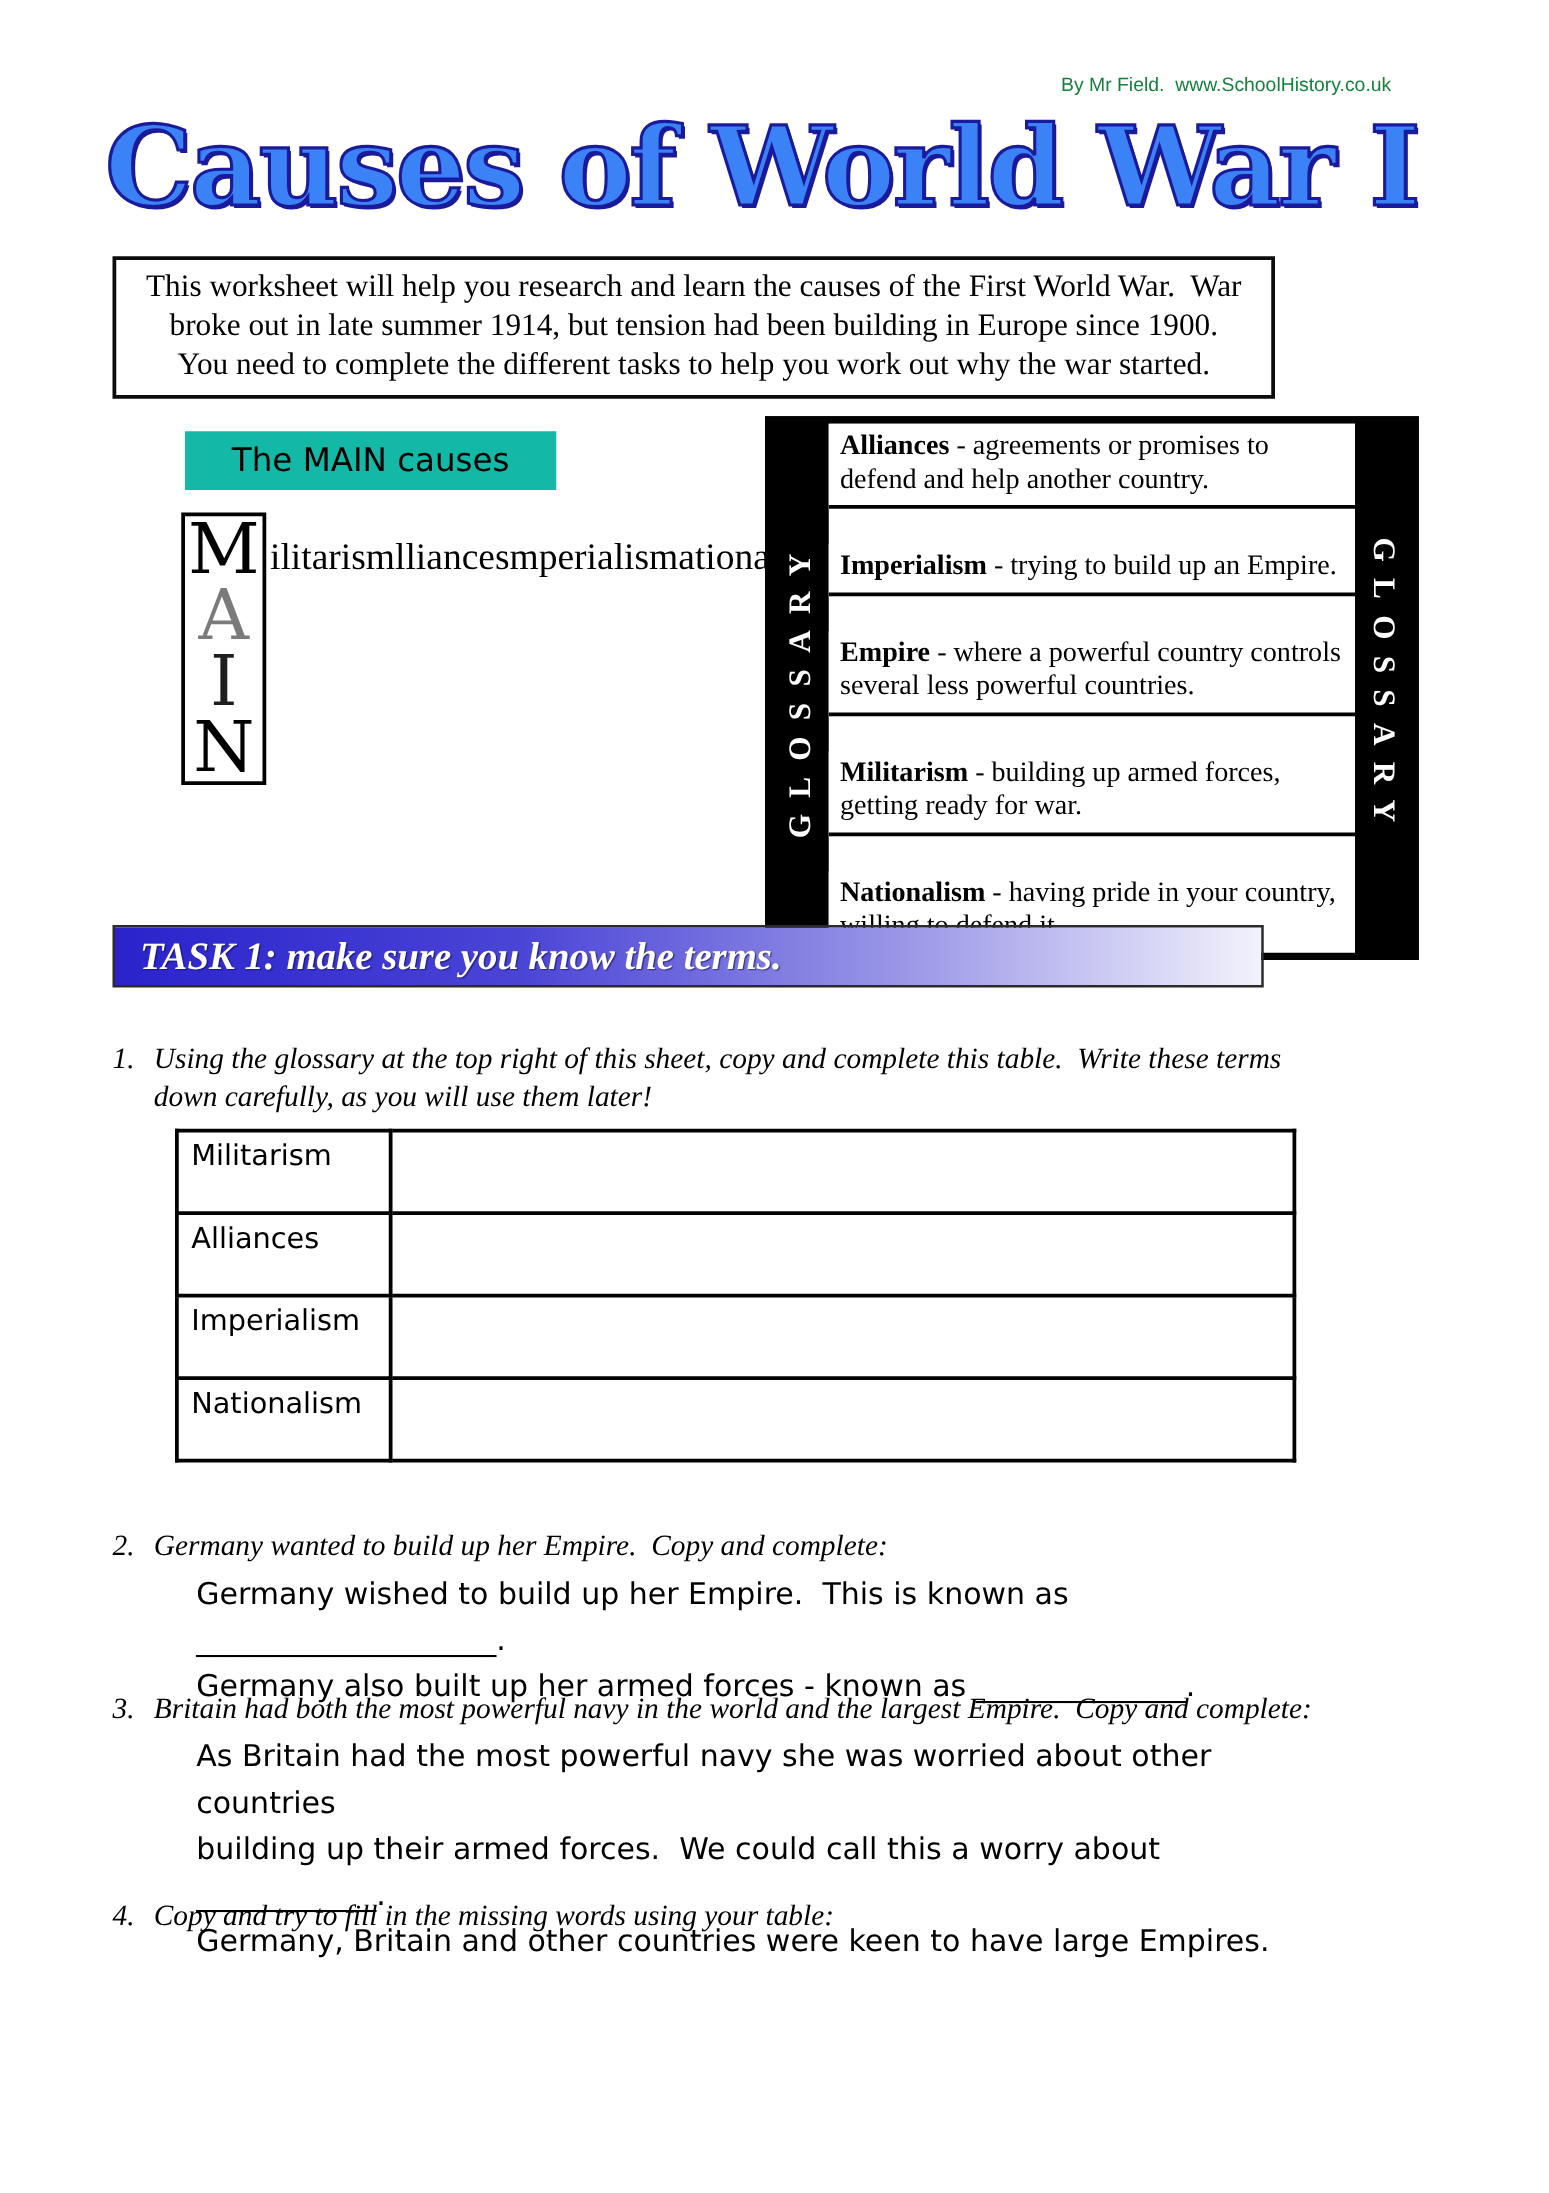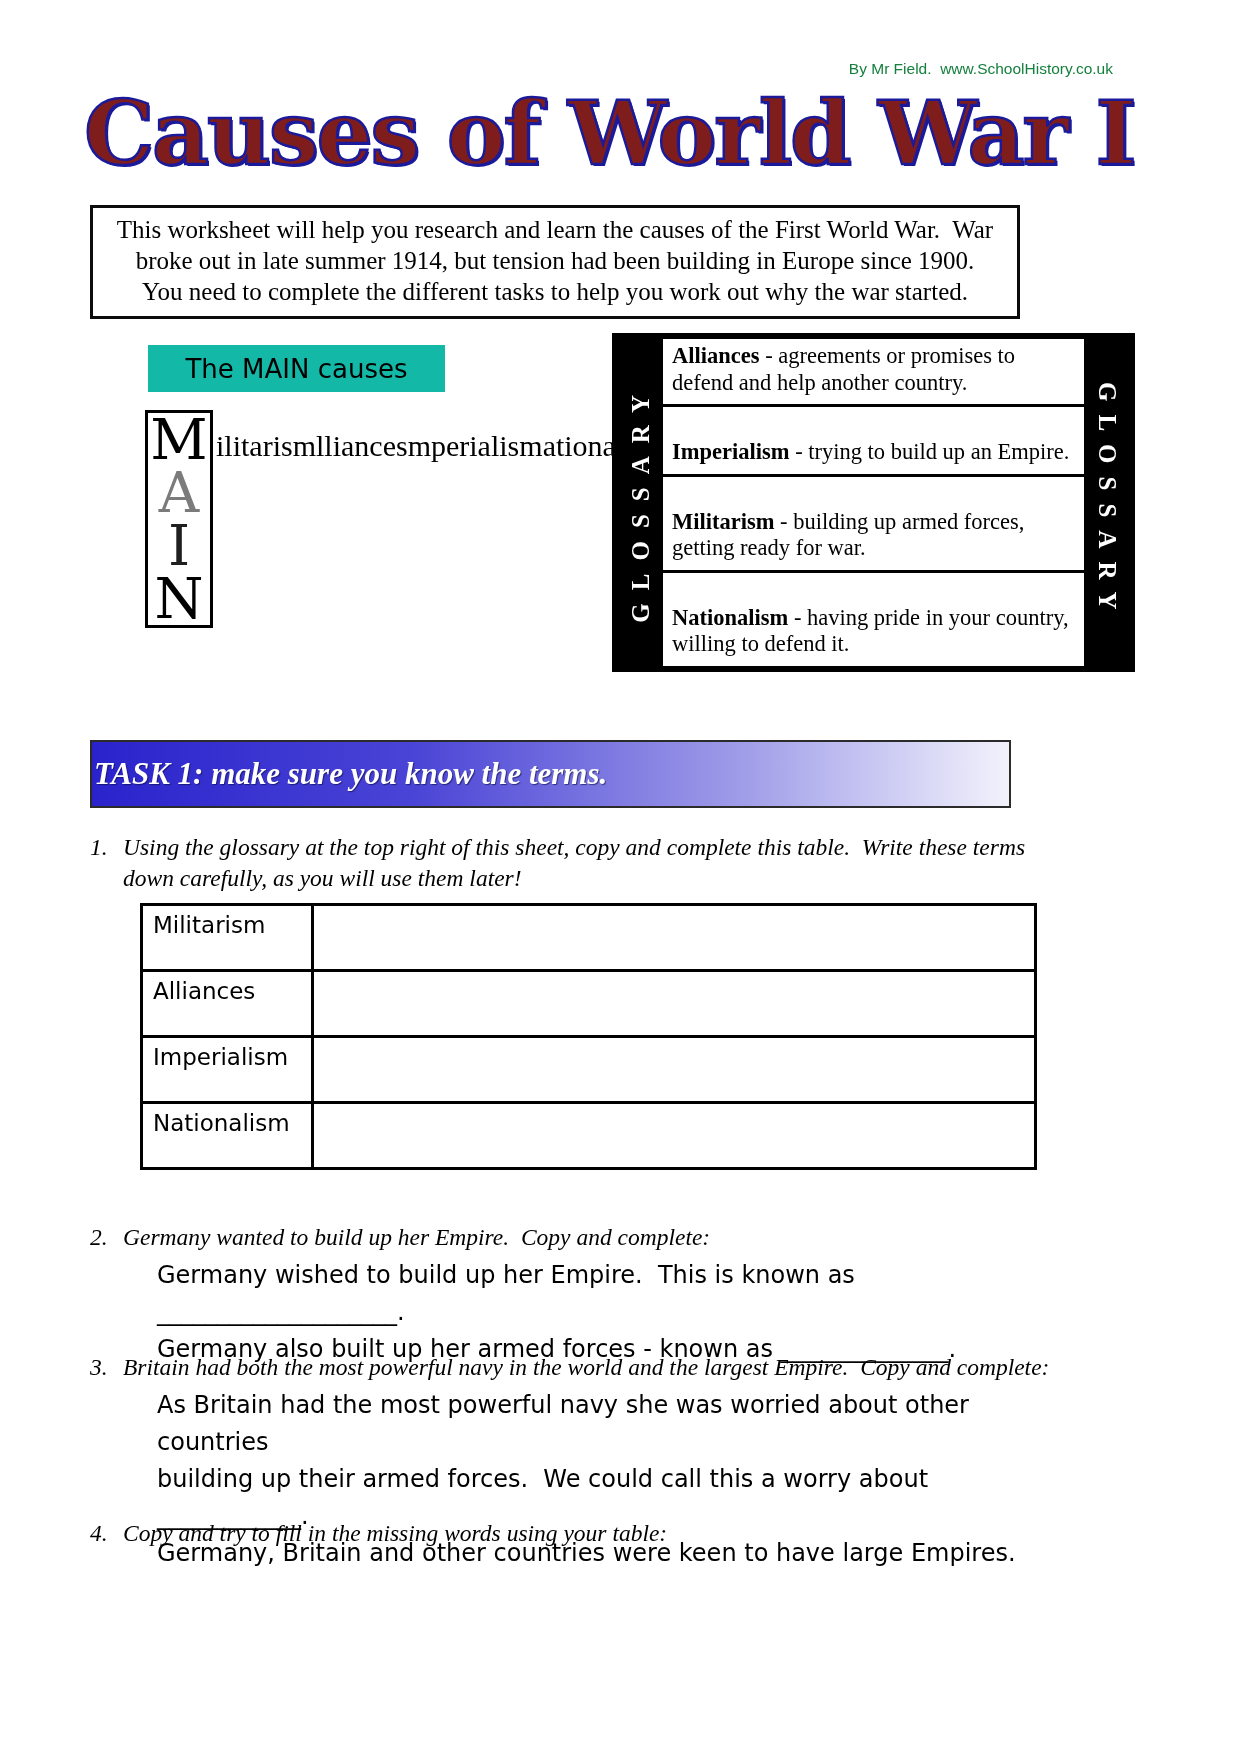"Causes of World War I" .title { color: #7f1d1d -> #3b82f6 }
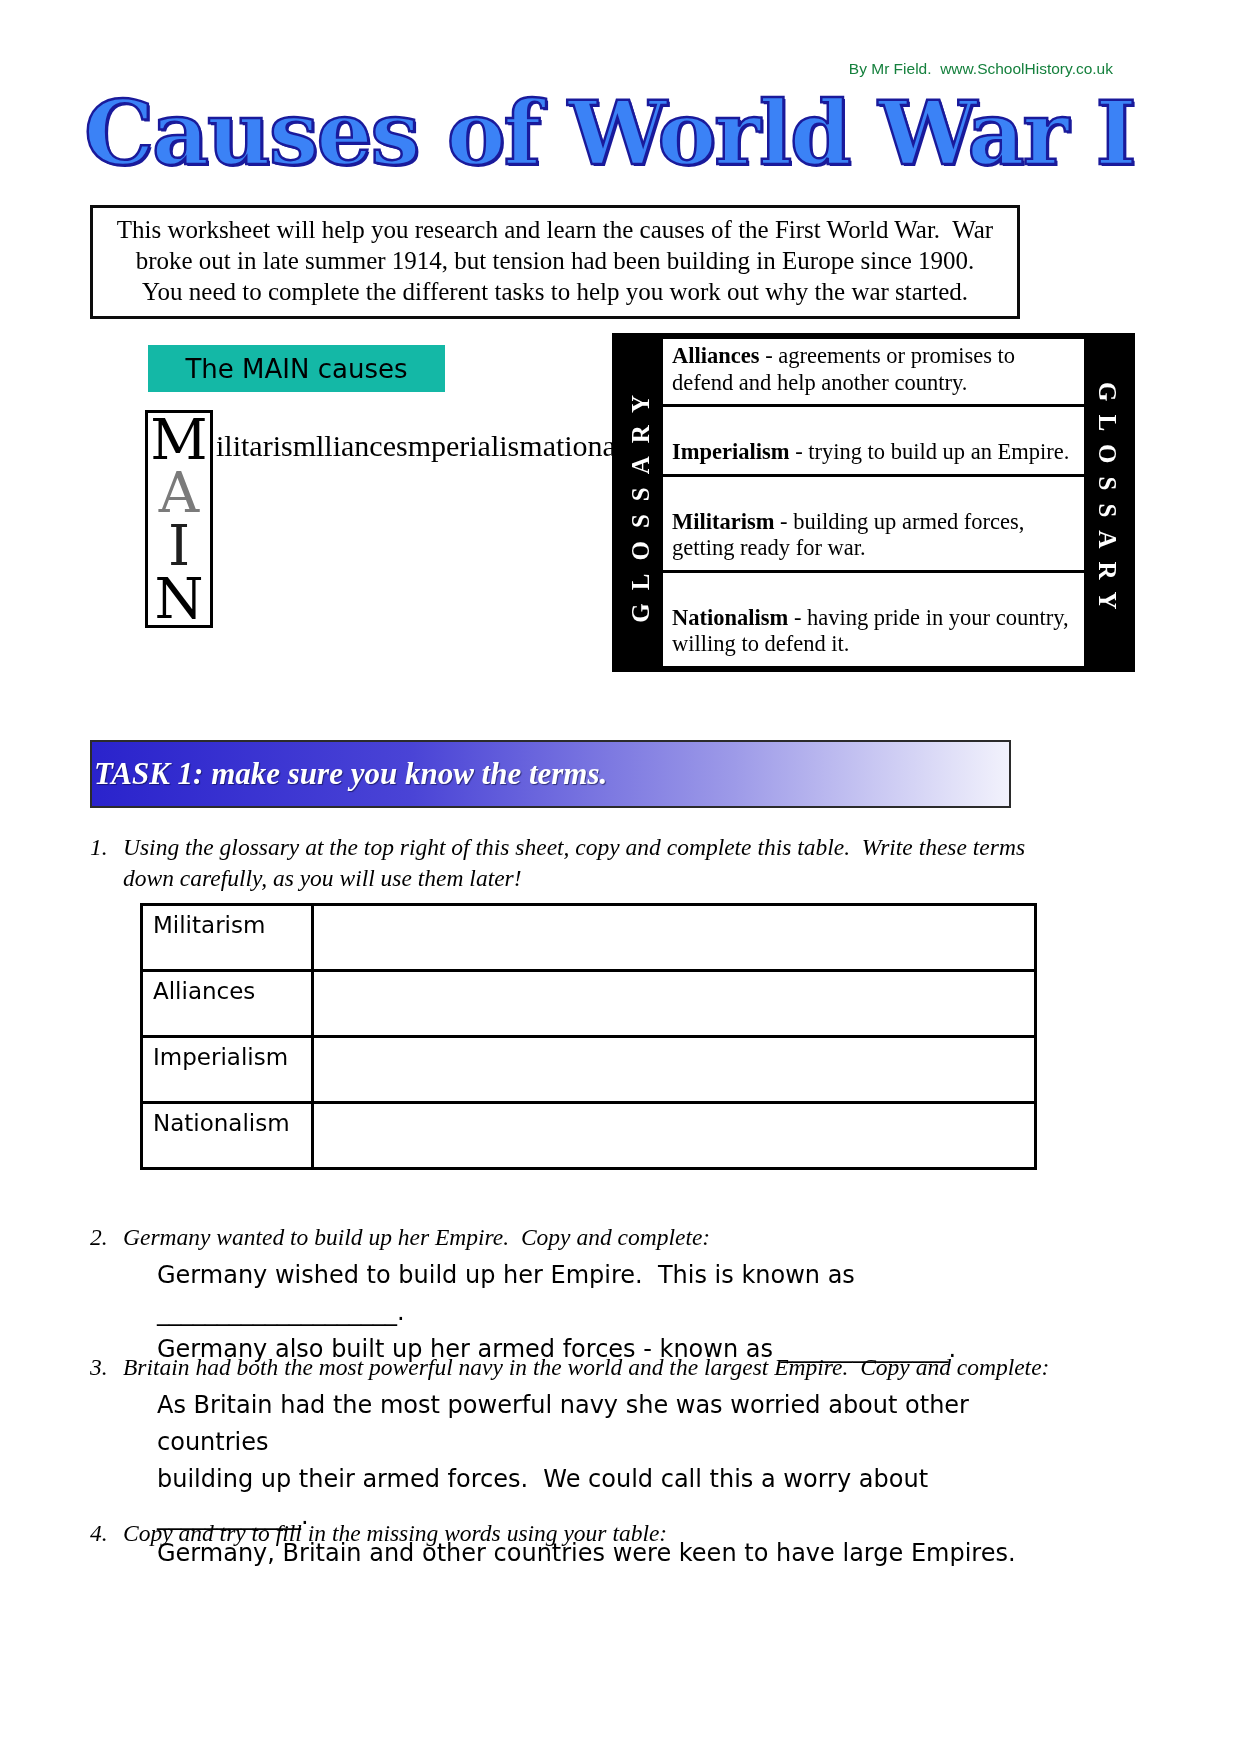"Empire - where a powerful" div.g-row { html: none -> <div><span>Empire</span><span> - where a powerful country controls several less powerful countries.</span></div> }
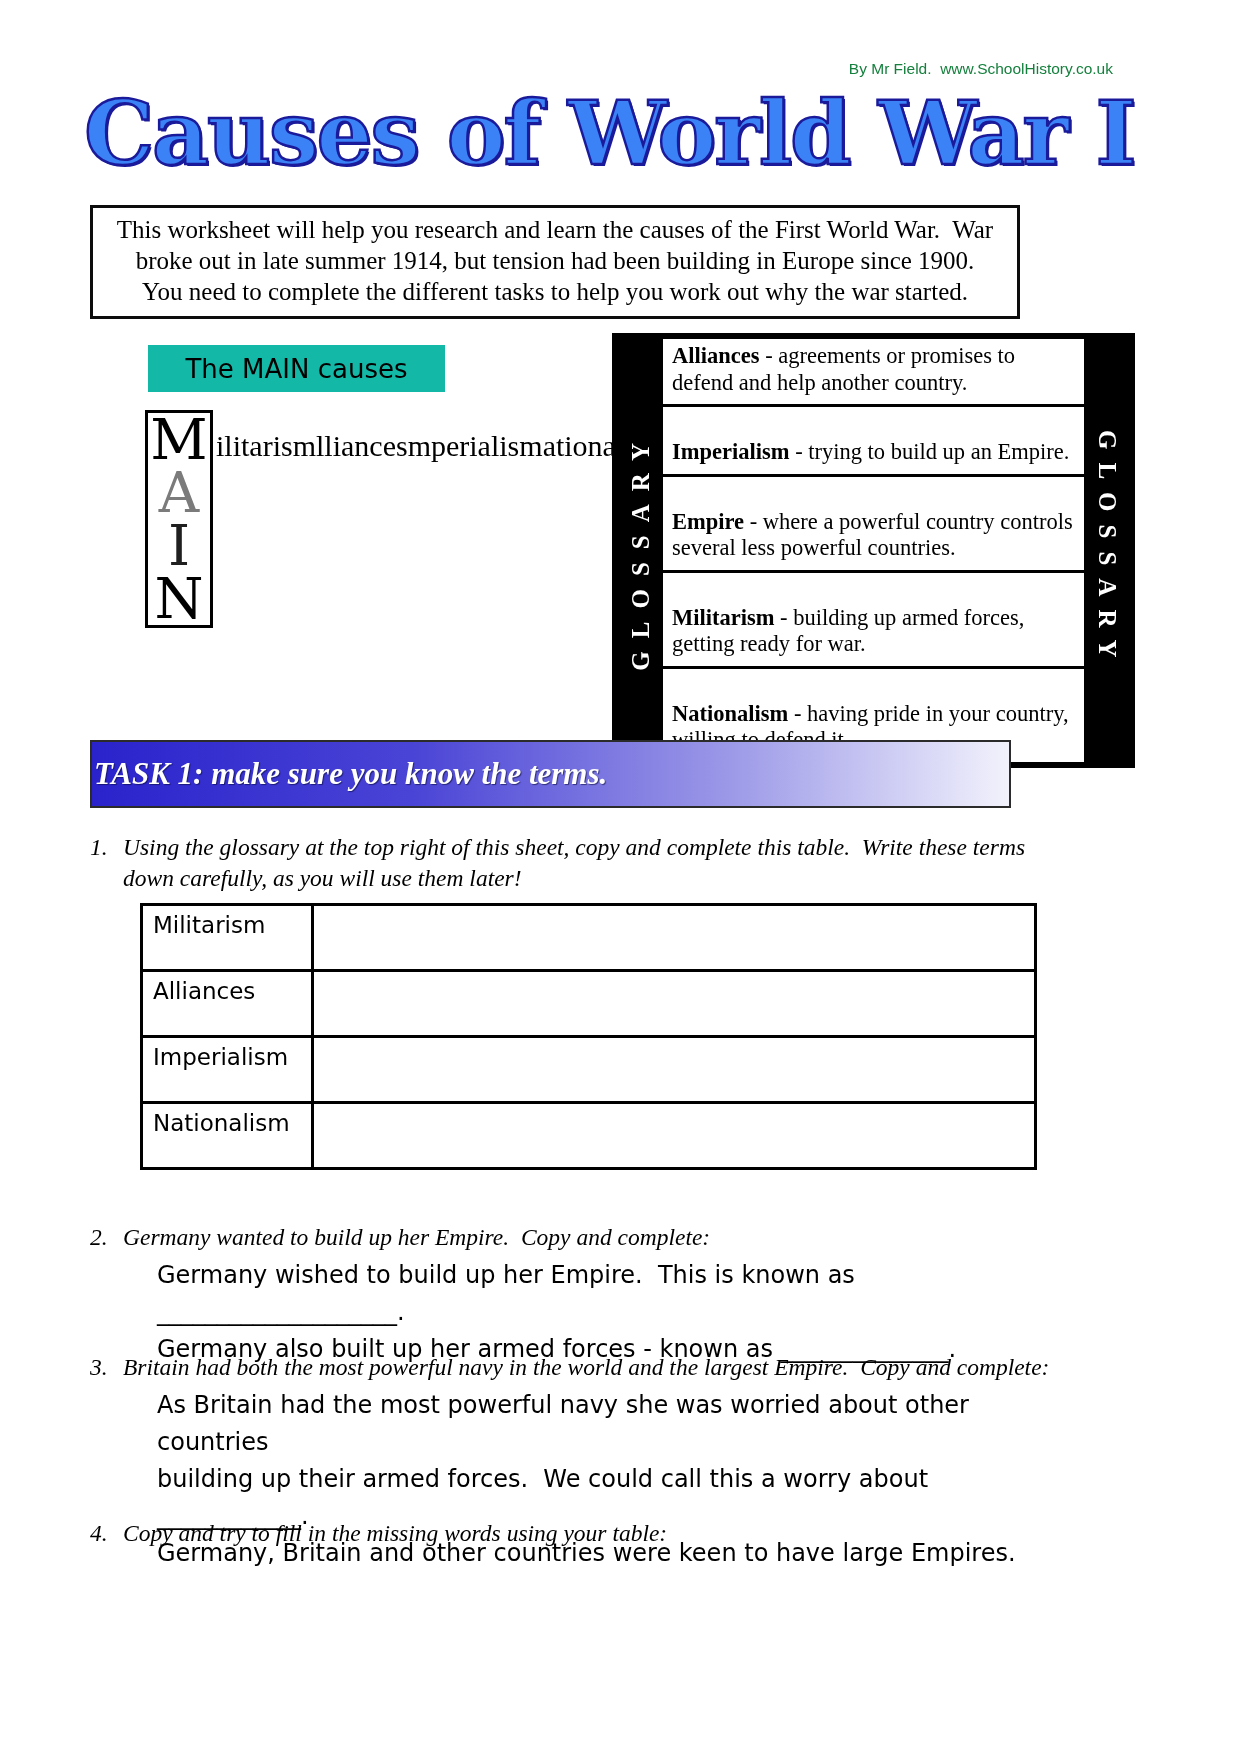"TASK 1: make sure you" .task-banner { height: 68px -> 50px; padding-left: 2px -> 20px }
